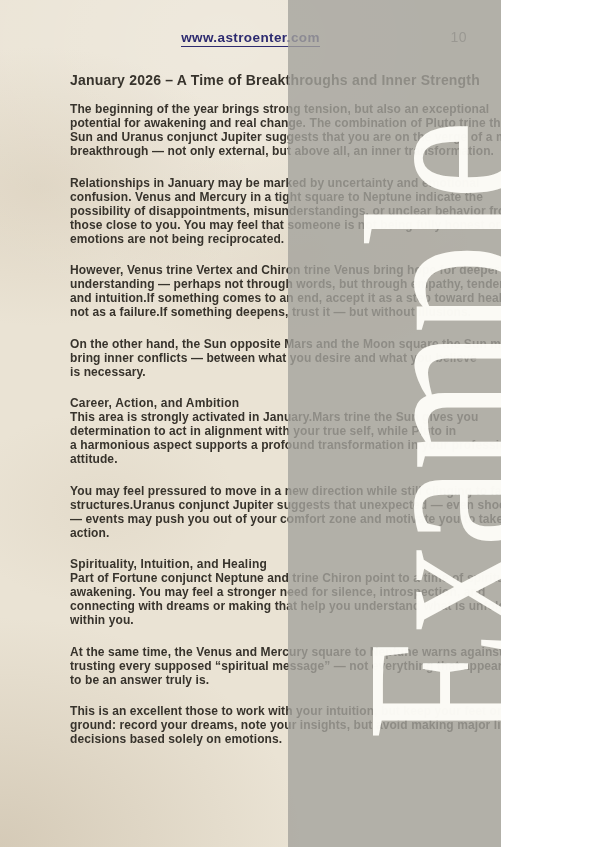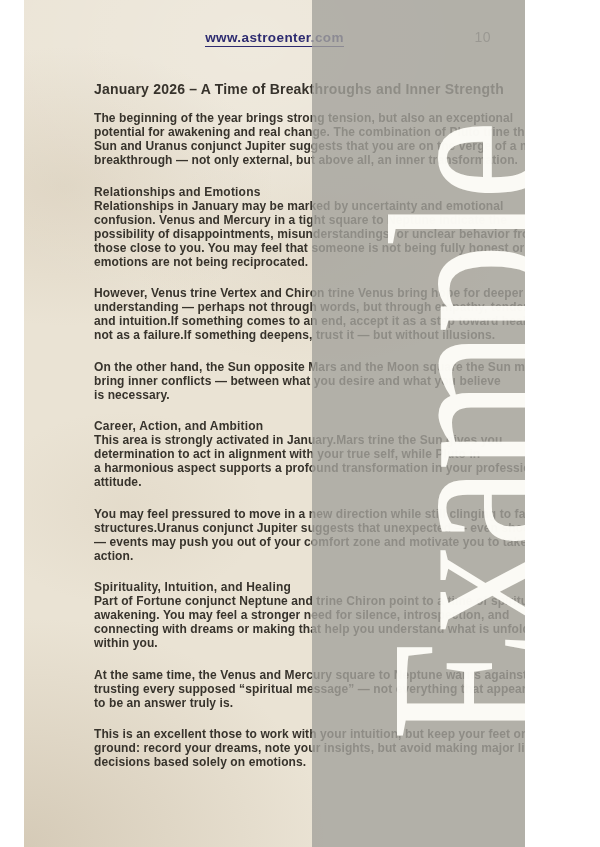"www.astroenter.com" .page { margin-left: 24px -> none }
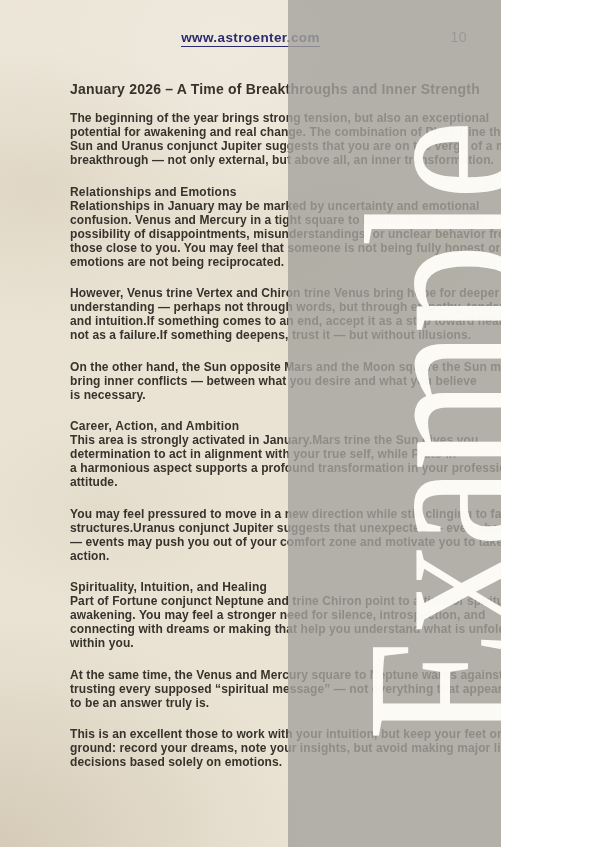"January 2026 – A Time" .content { top: 81px -> 72px }
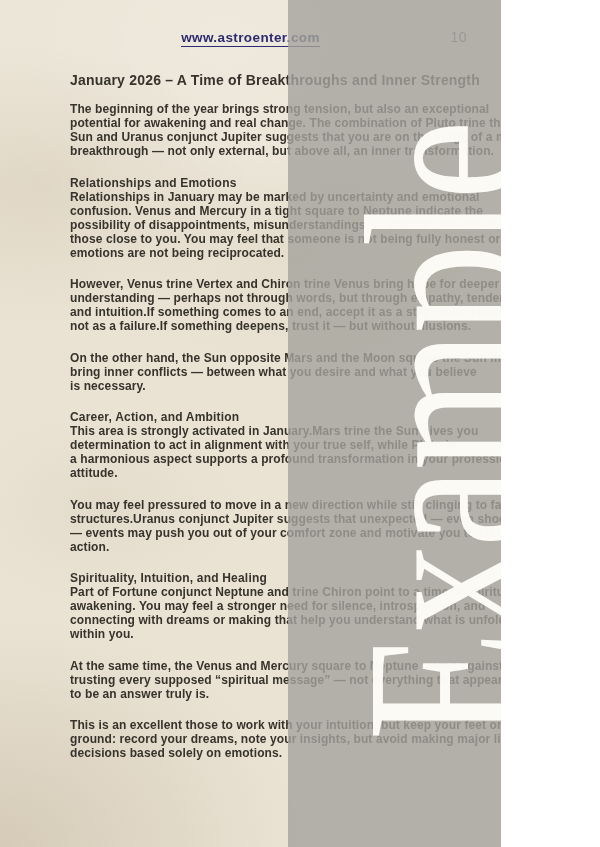"Relationships and Emotions" div.block-heading { html: <div>Relationships and Emotions</div> -> none }
